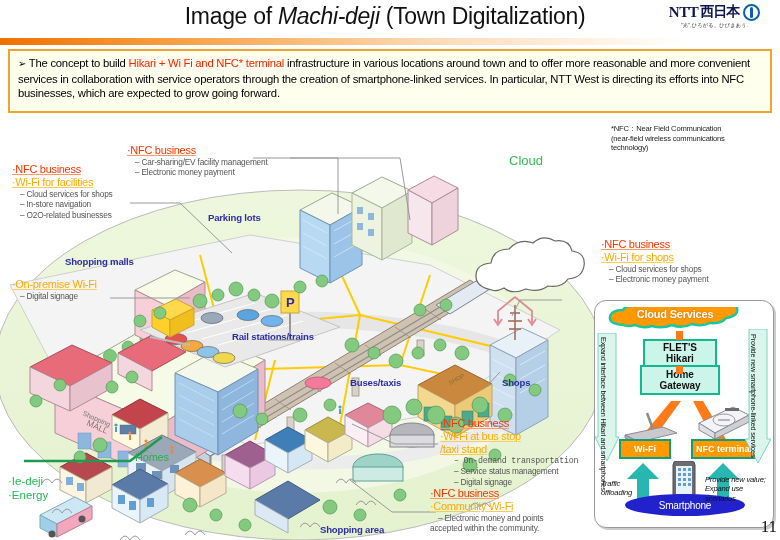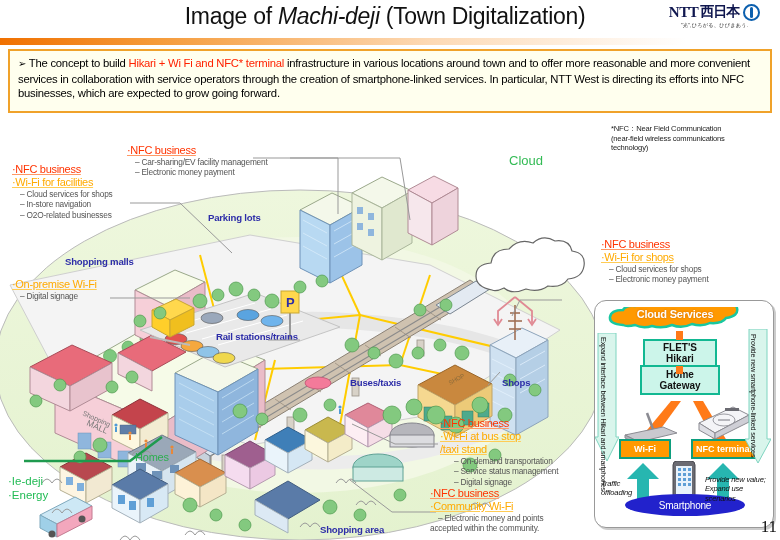"Rail stations/trains" div.blue-lbl { left: 216px -> 232px }
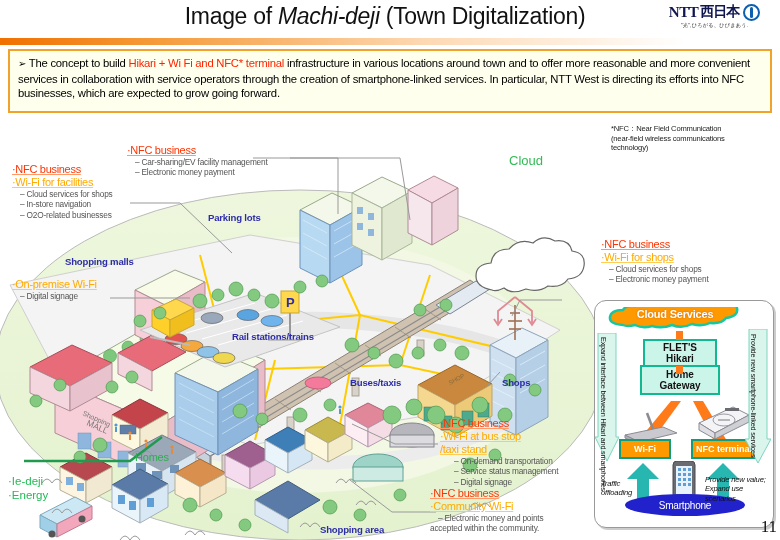"– On-demand transportation" div.co-sub { font-family: none -> Liberation Mono, monospace }
